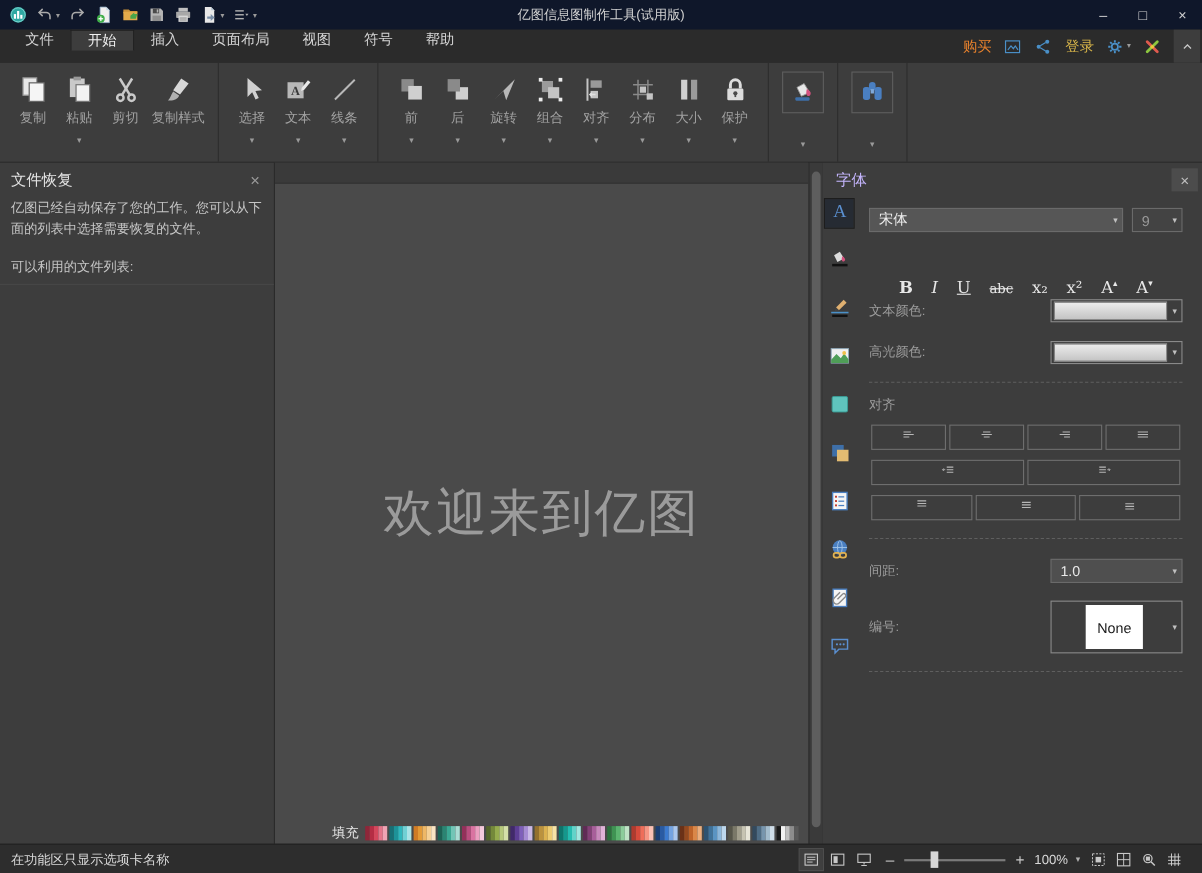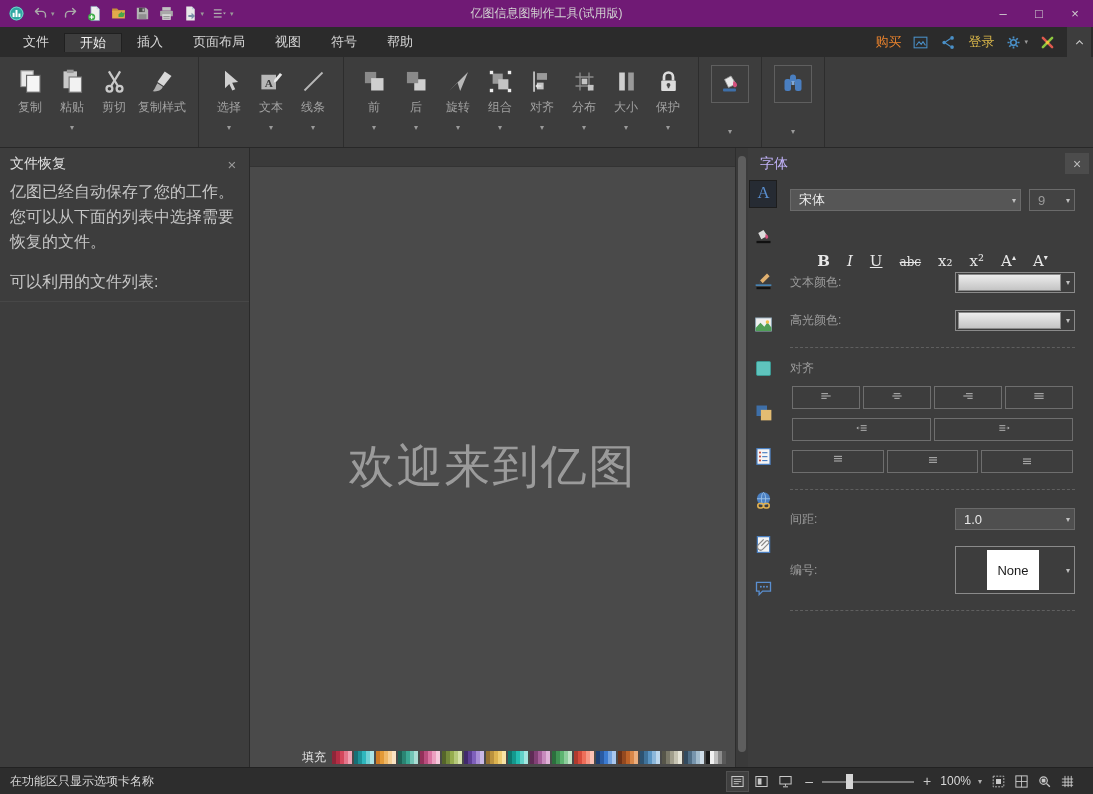"亿图信息图制作工具(试用版)" .titlebar { background: #701a75 -> #0f172a }
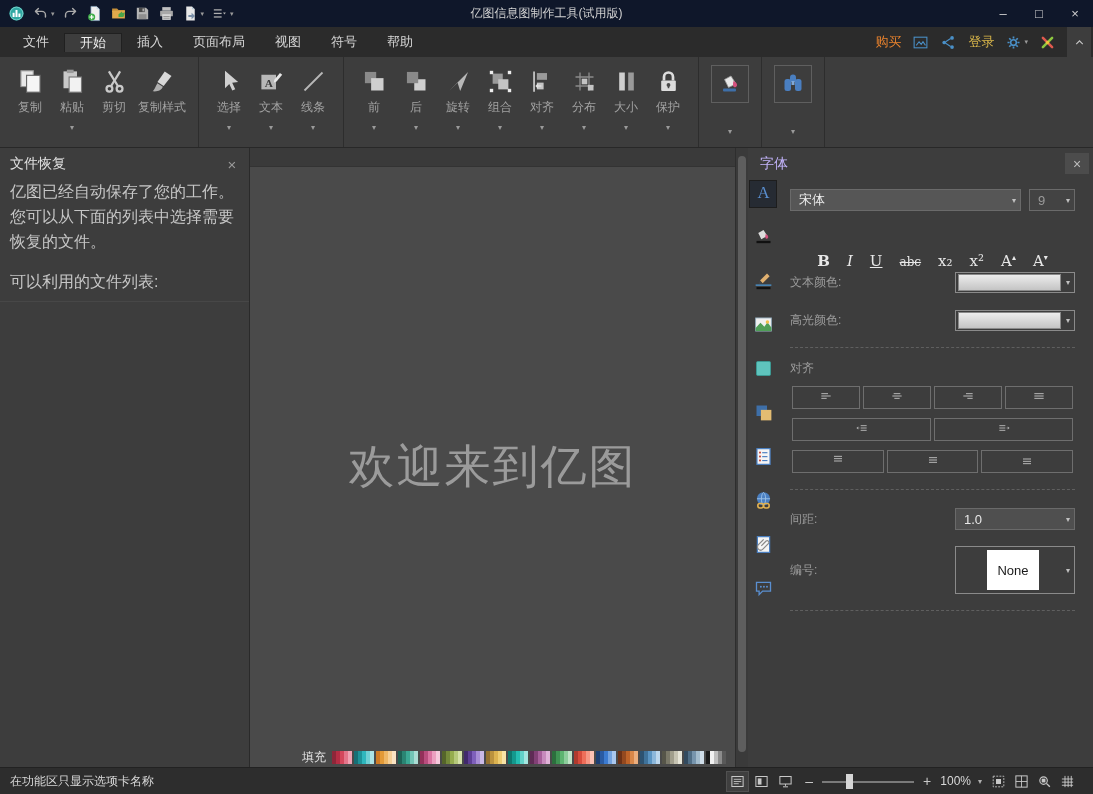"文件" .tabs { align-items: center -> flex-start }
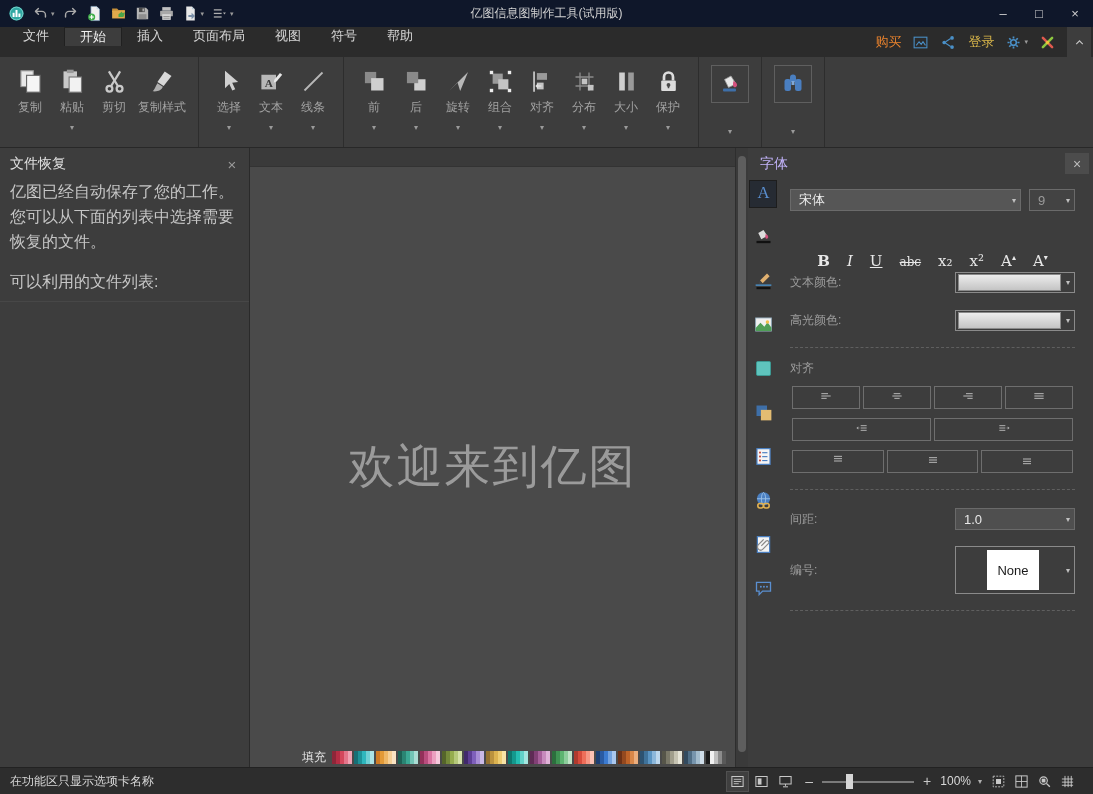"亿图已经自动保存了您的工作。您可以从下面的列表中选择需要恢复的文件。" .lp-text { font-size: 16px -> 12px }
